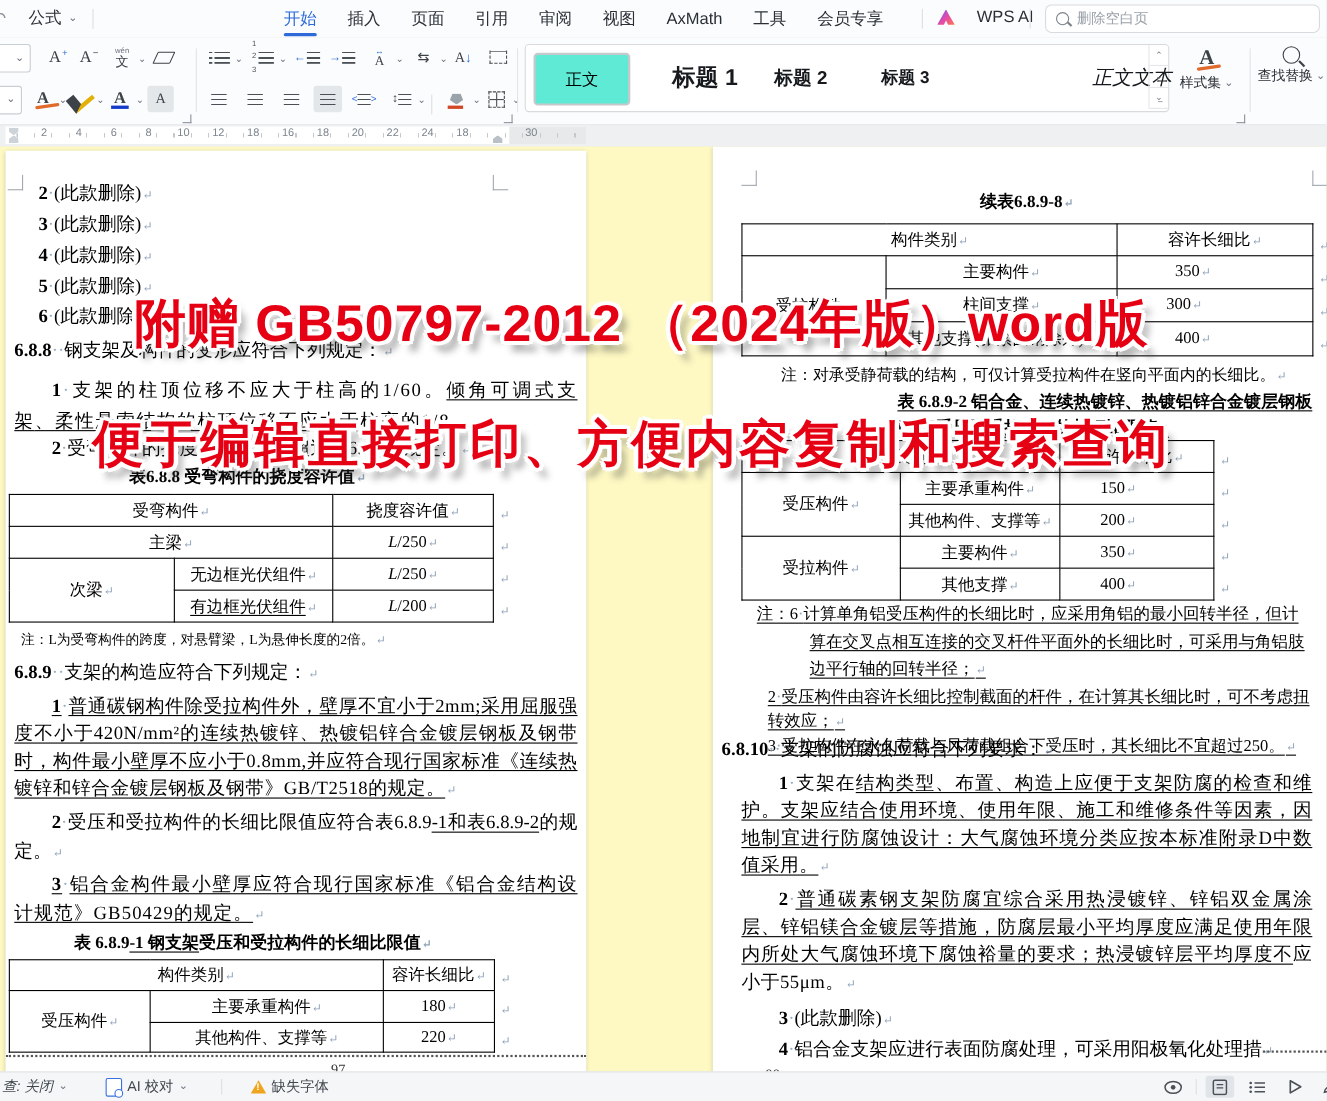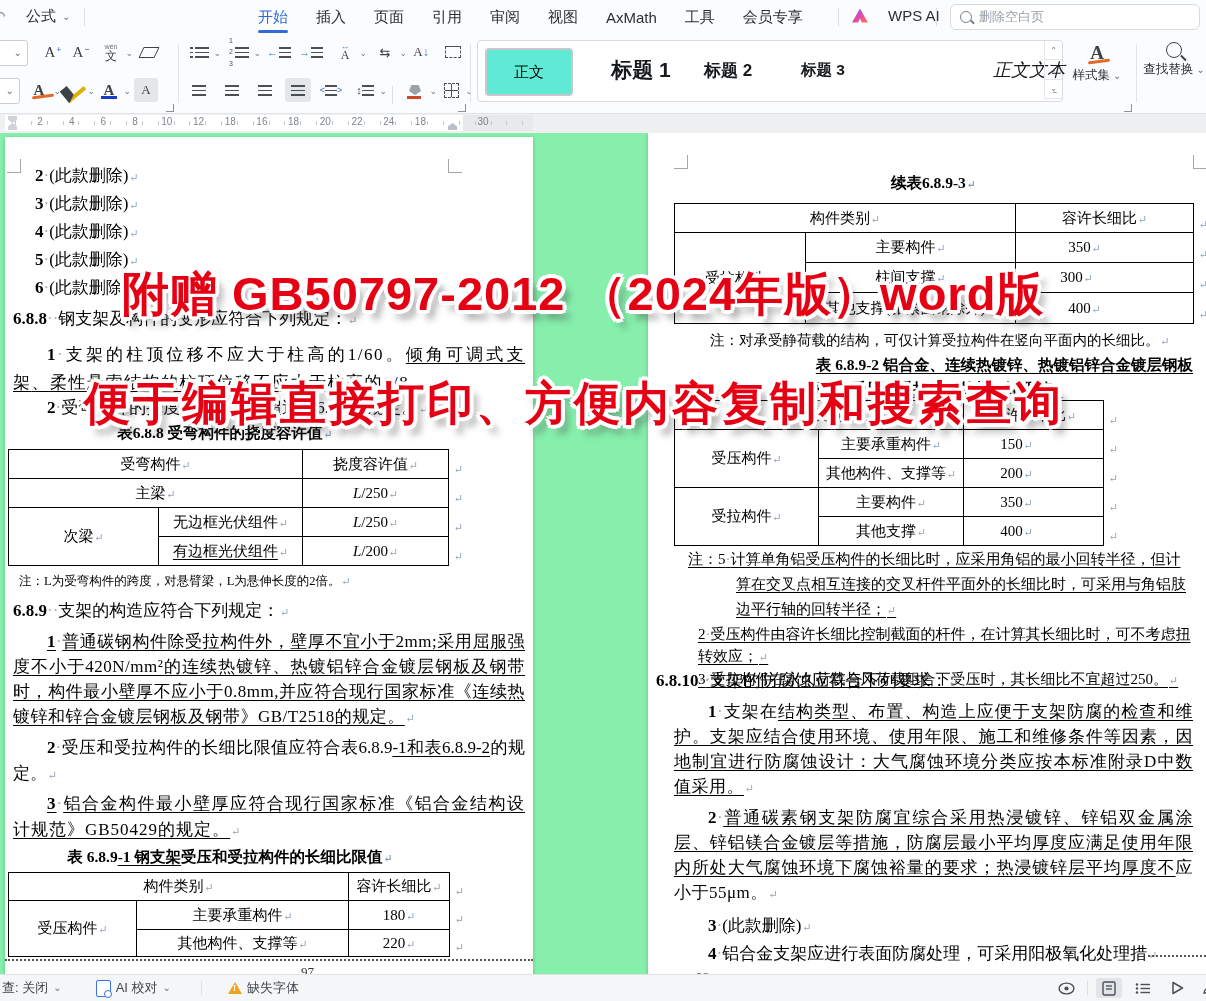"2·(此款删除)↵" .doc { background: #86efac -> #fef9c3 }
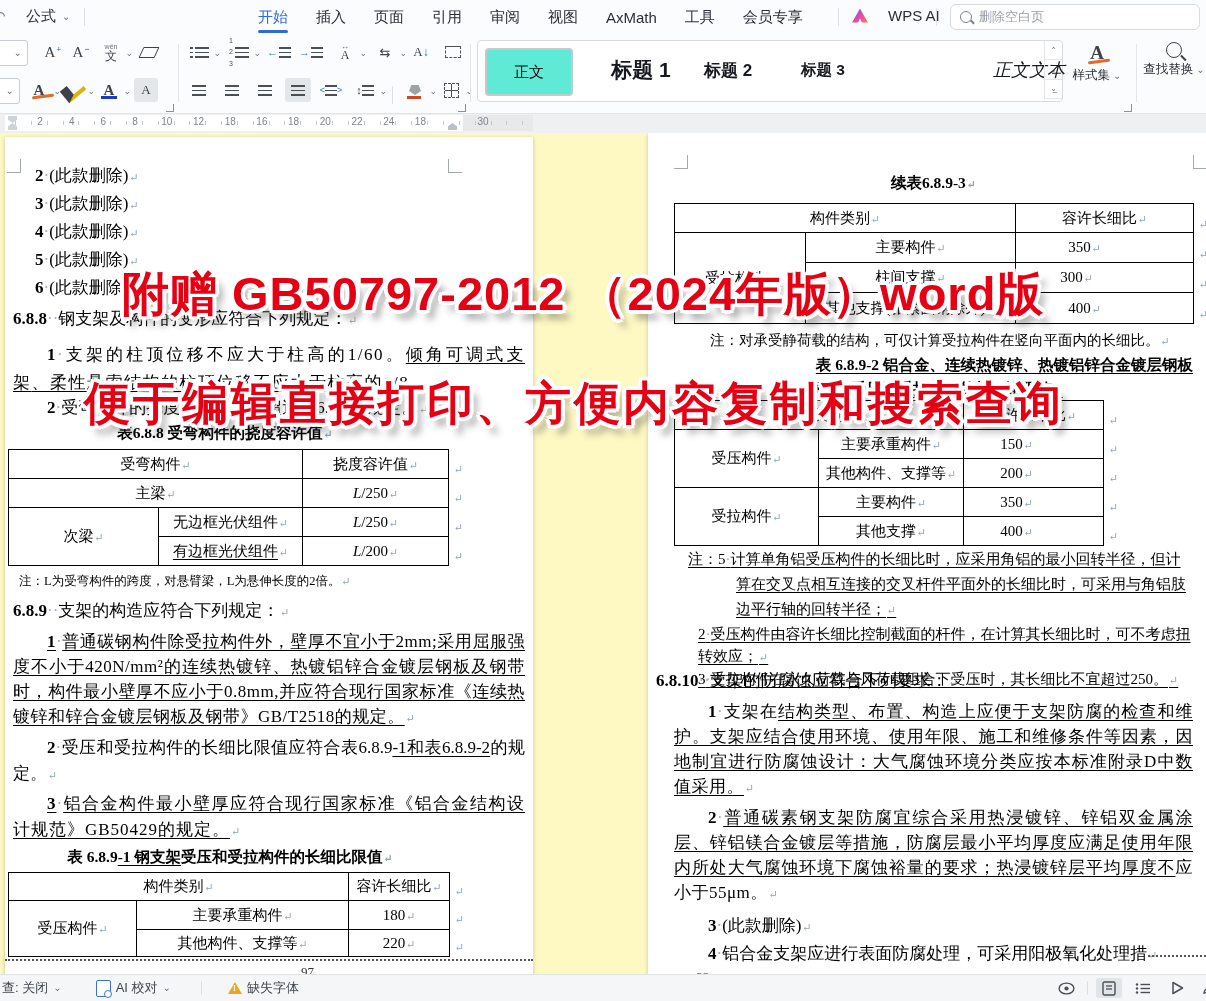"续表6.8.9-3" span { text: 6.8.9-3 -> 6.8.9-8 }
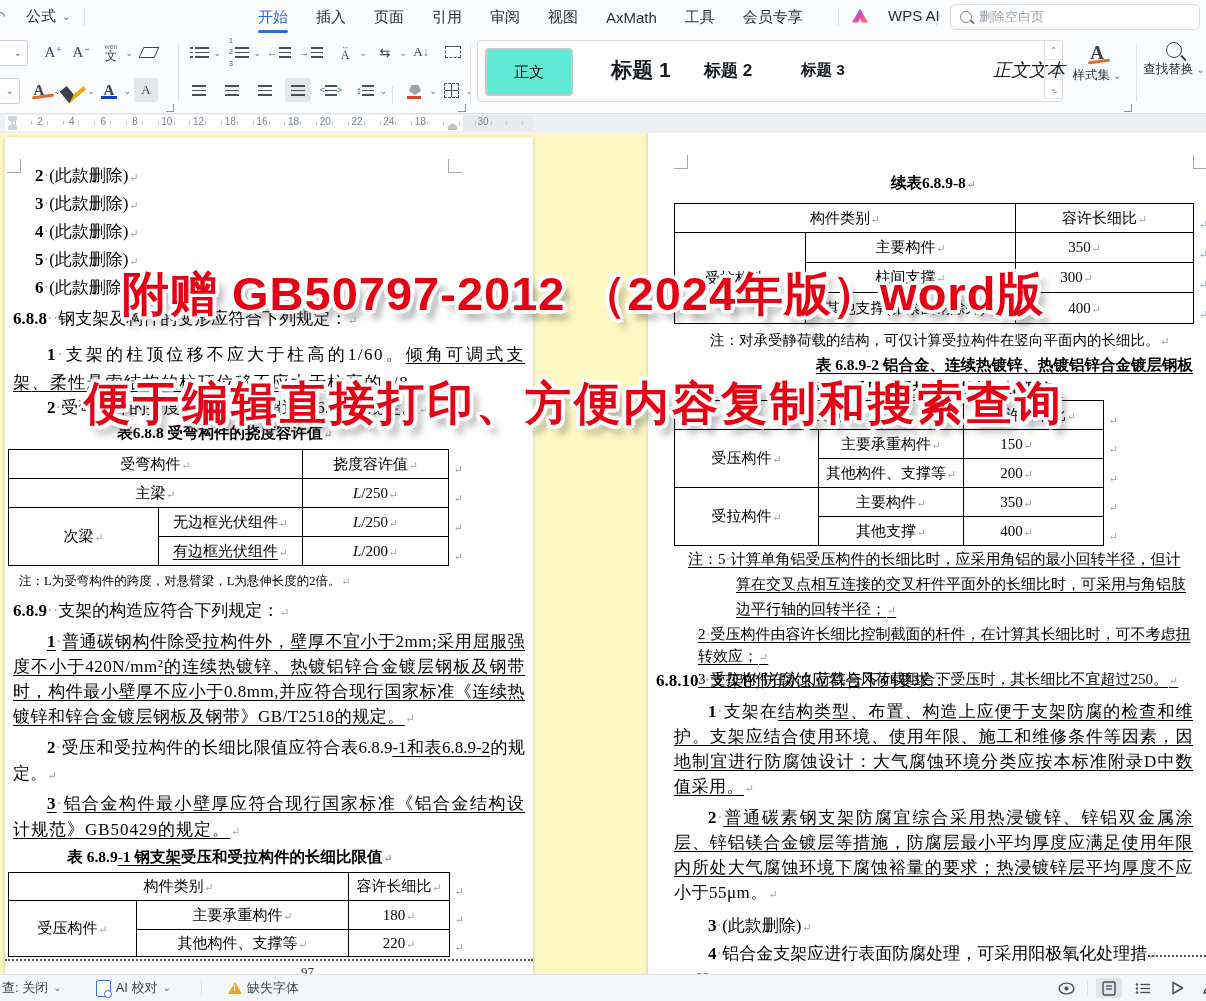"注：5" span { text: 5 -> 6 }
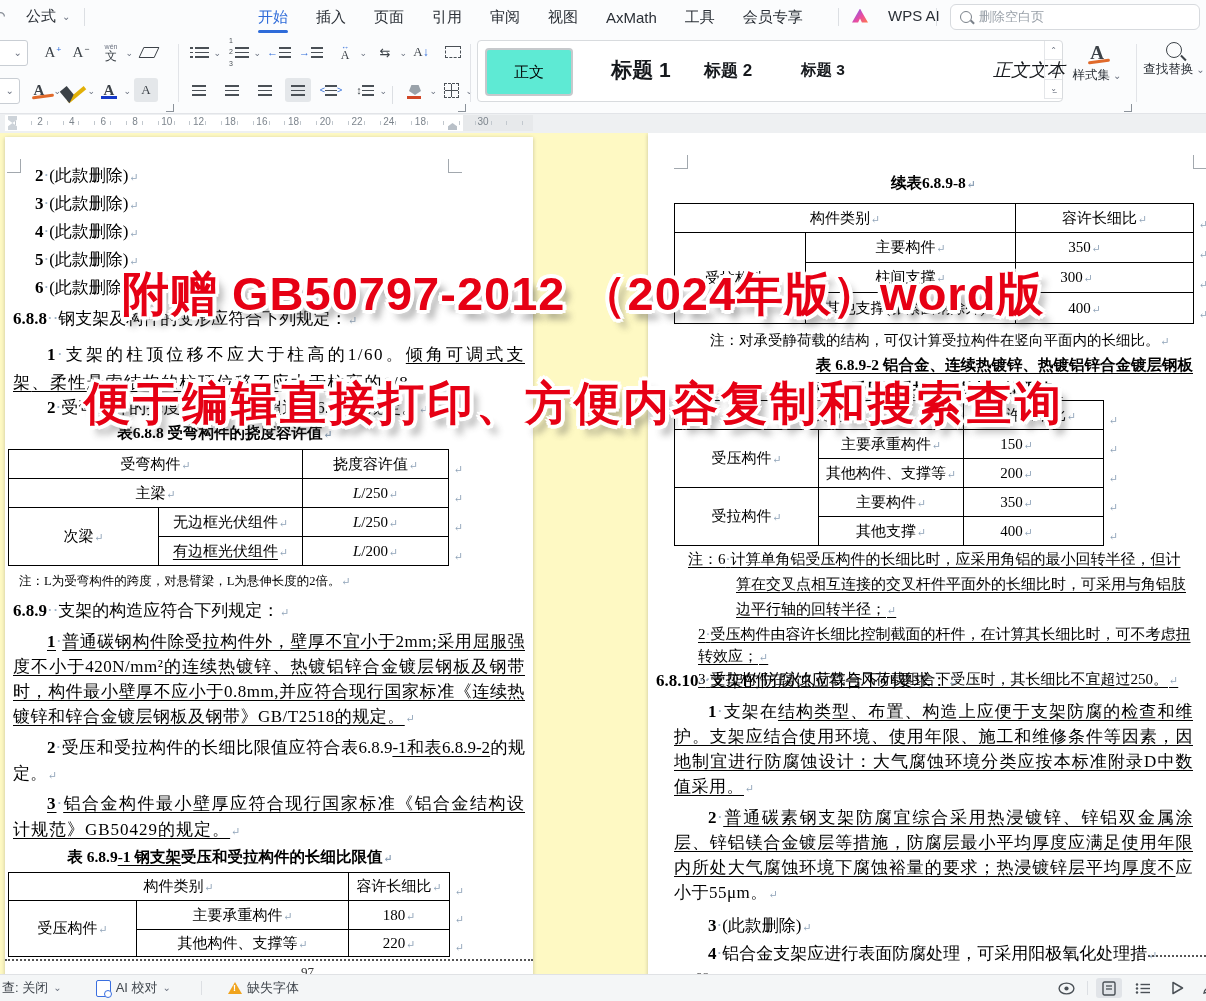"查: 关闭" div.sitem { font-style: none -> italic }
